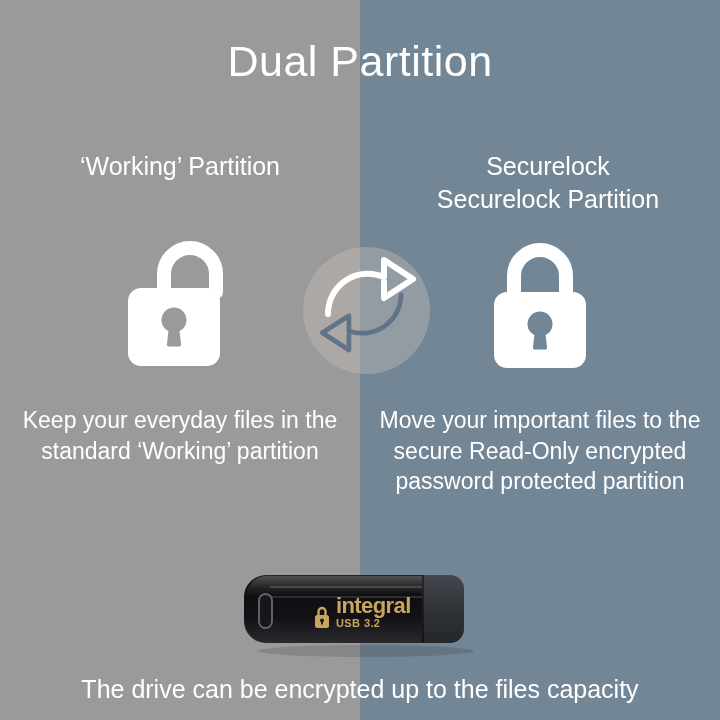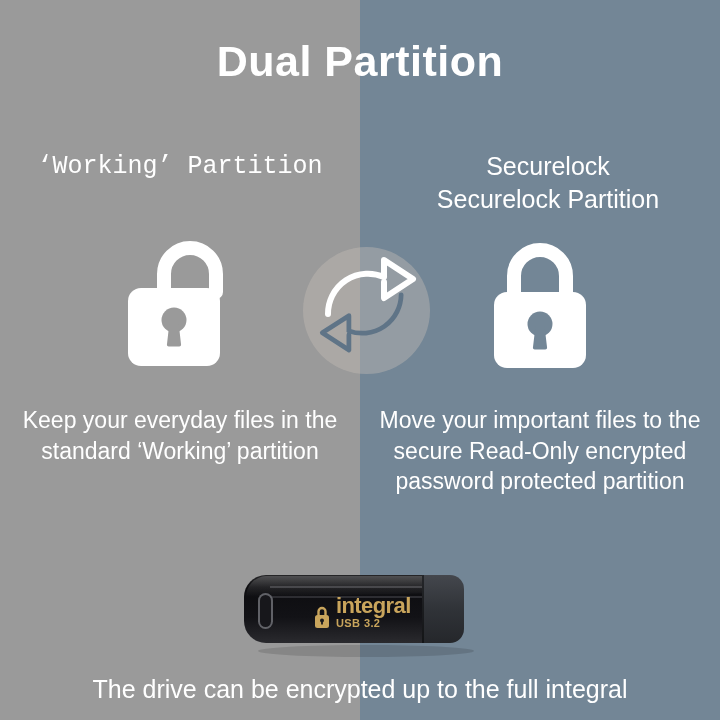"Dual Partition" .title { font-weight: 700 -> 400 }
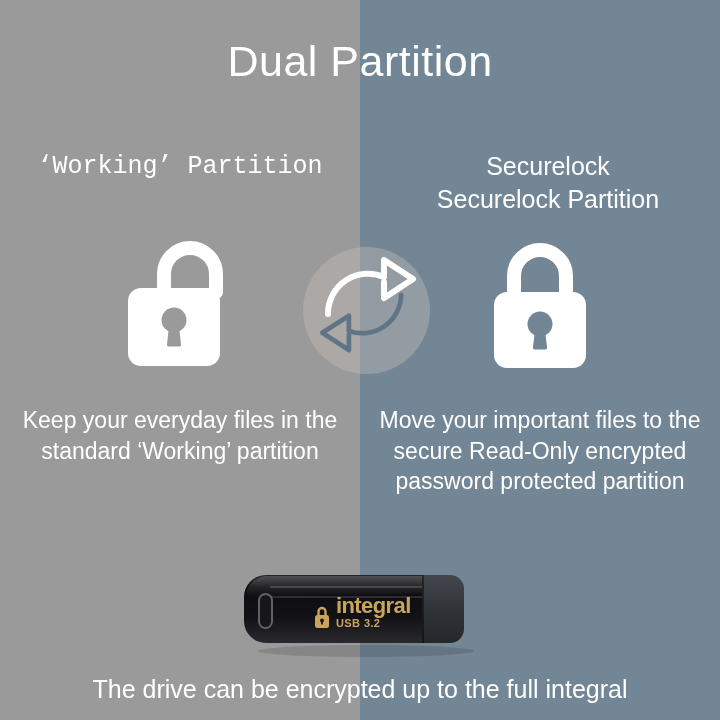"‘Working’ Partition" .heading-left { font-family: Liberation Mono, monospace -> none }
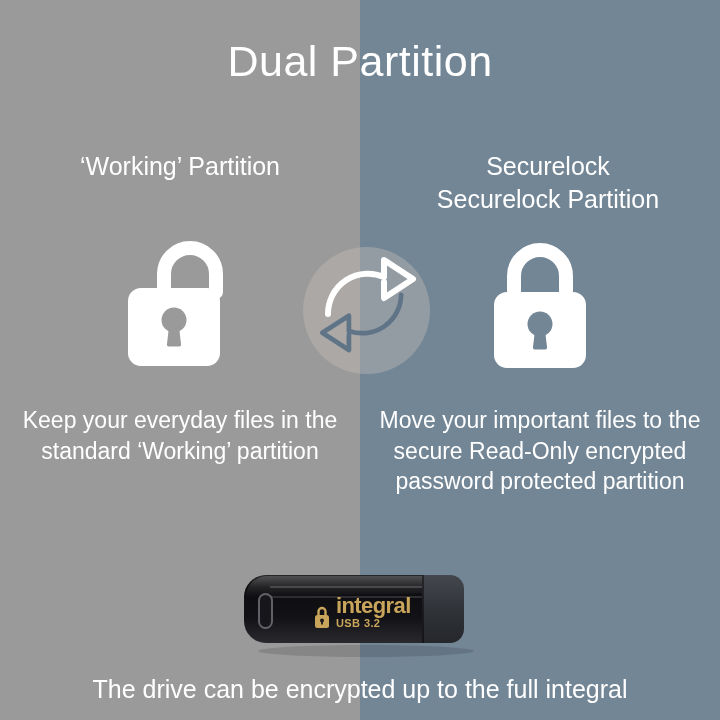"The drive can be encrypted" span.caption-line { text: full integral -> files capacity }
